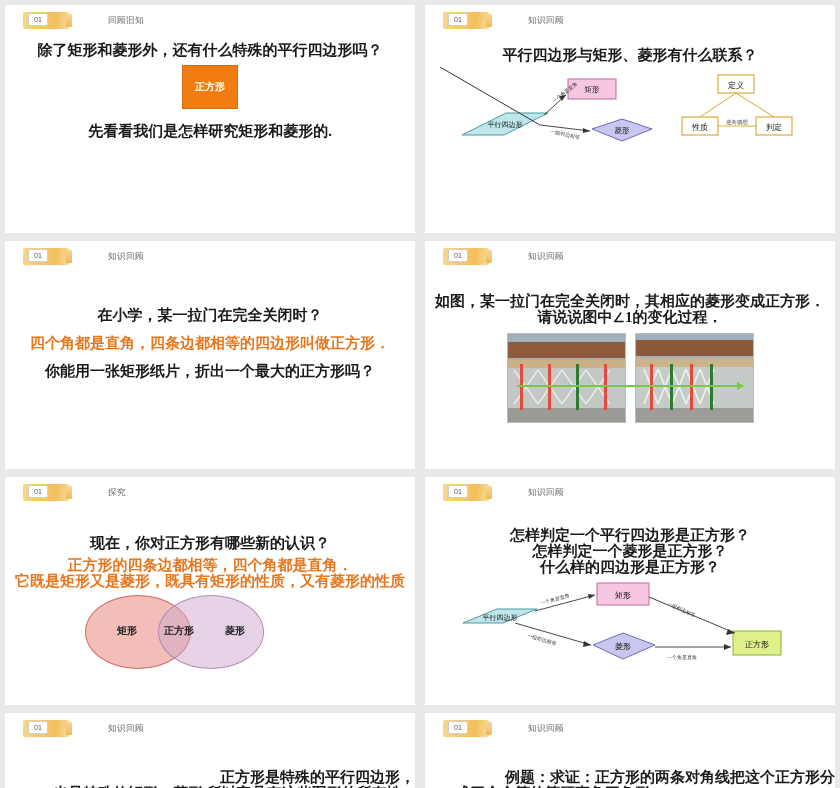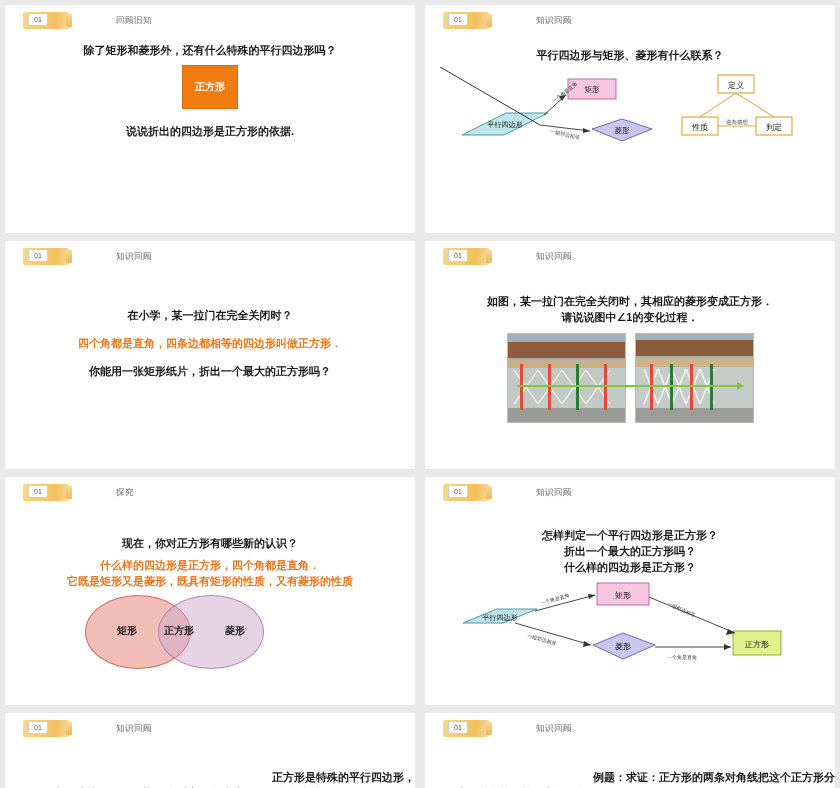"回顾旧知" .hdr { gap: 21px -> 13px }
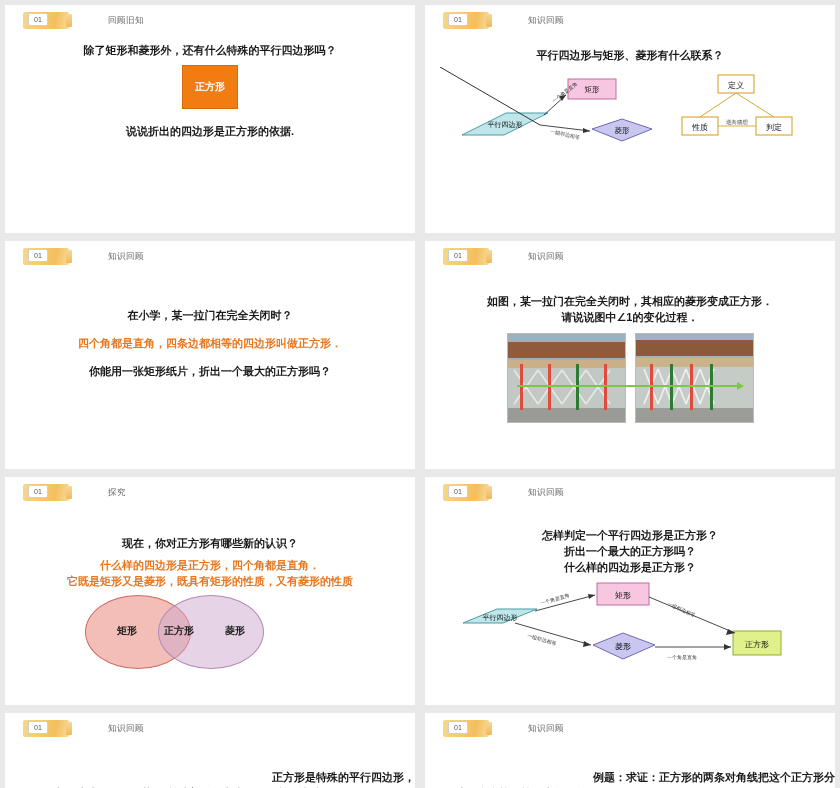"除了矩形和菱形外，还有什么特殊的平行四边形吗？" .ln { font-family: none -> Liberation Serif, serif; font-size: 11px -> 15px }
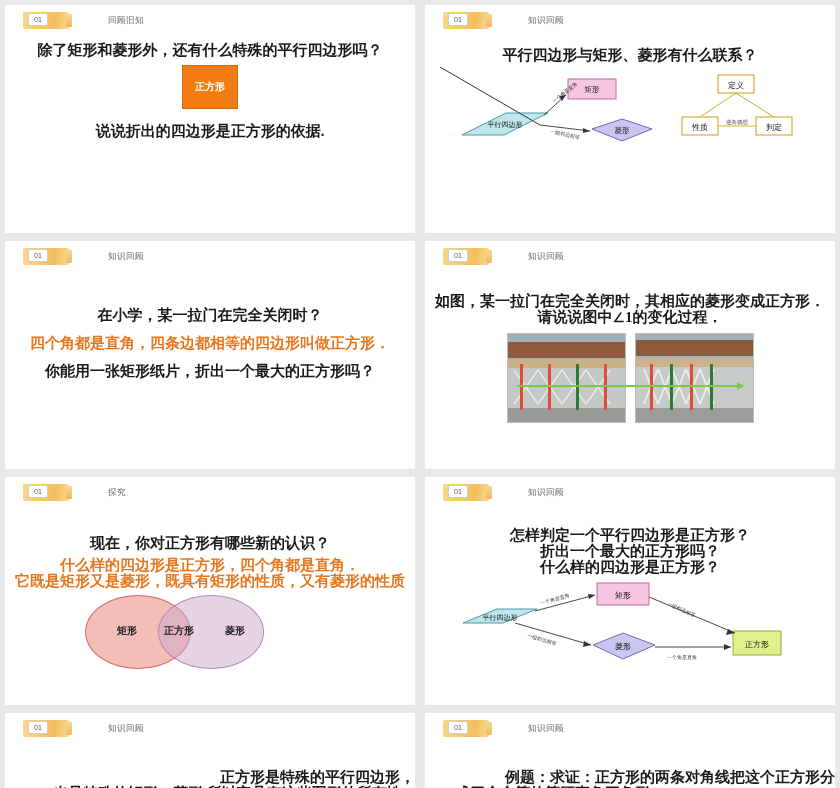"说说折出的四边形是正方形的依据." div.ln { text: 说说折出的四边形是正方形的依据 -> 先看看我们是怎样研究矩形和菱形的 }
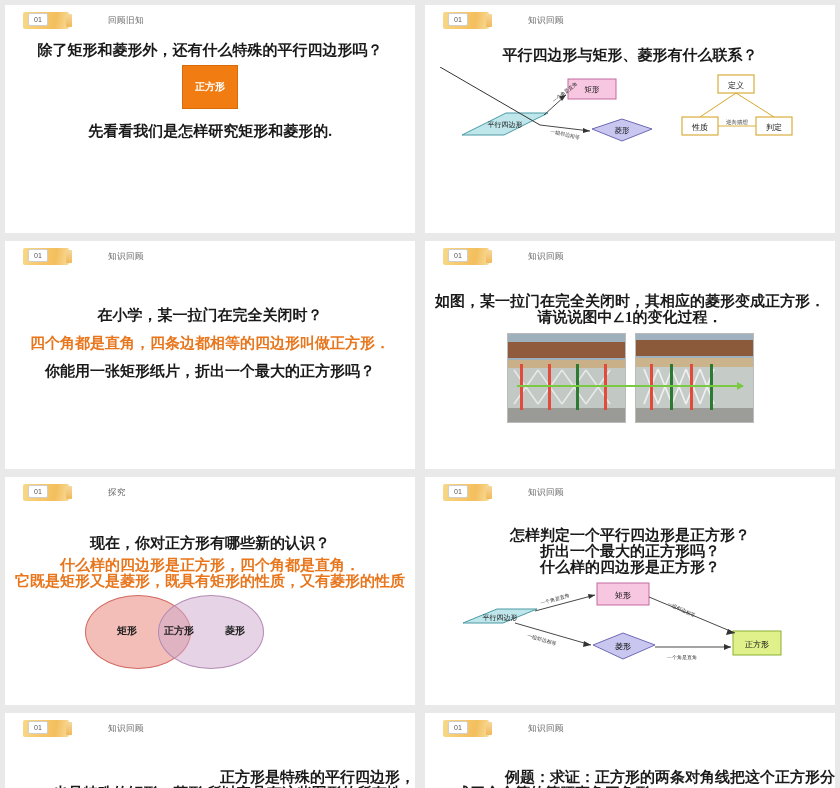"折出一个最大的正方形吗？" div.ln { text: 折出一个最大的正方形吗 -> 怎样判定一个菱形是正方形 }
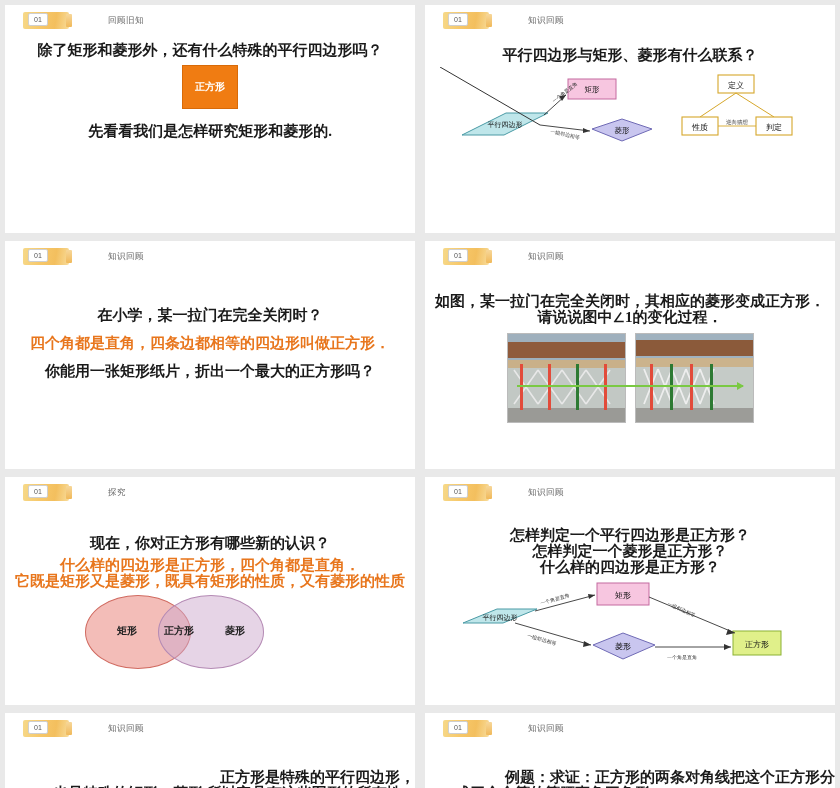"什么样的四边形是正方形，四个角都是直角．" div.ln { text: 什么样的四边形是正方形 -> 正方形的四条边都相等 }
